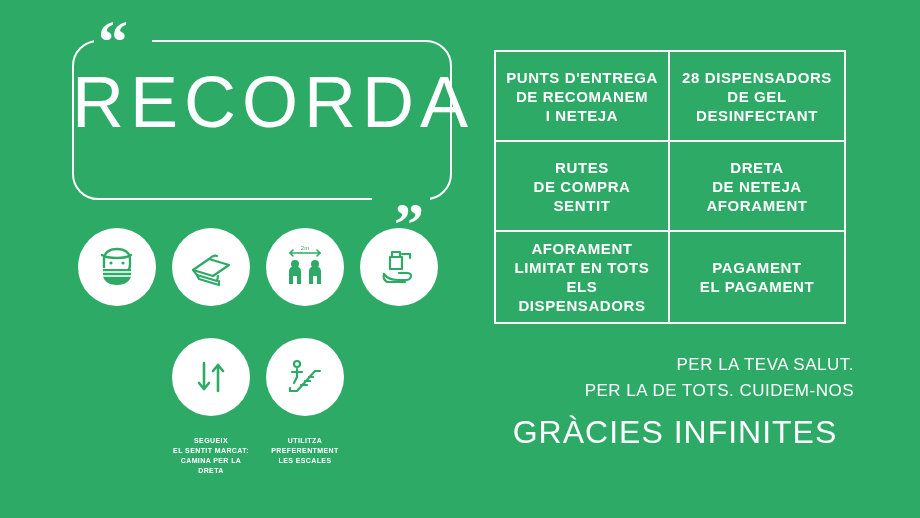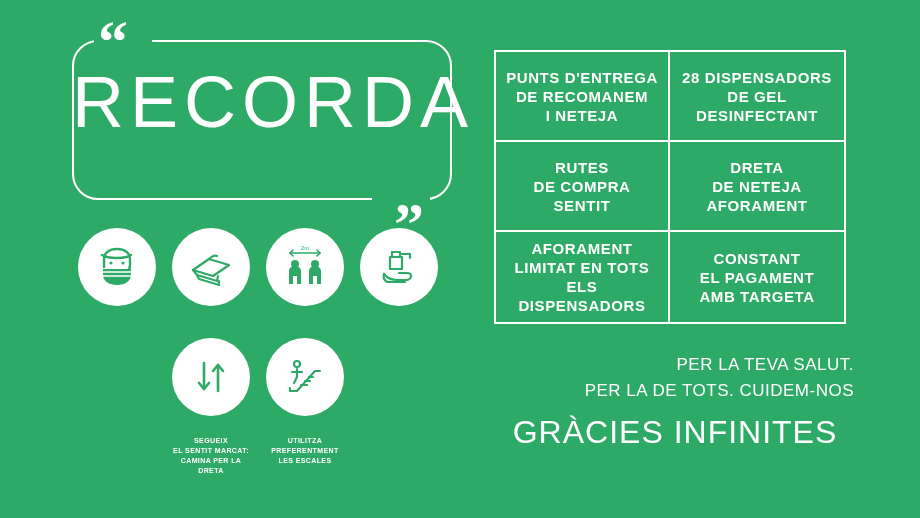"CONSTANT" div { text: CONSTANT -> PAGAMENT }
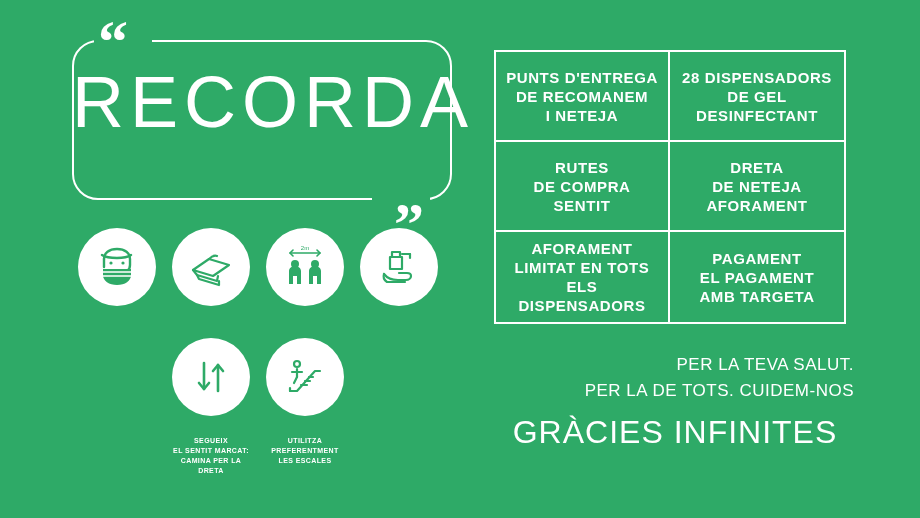"AMB TARGETA" div { html: <div>AMB TARGETA</div> -> none }
